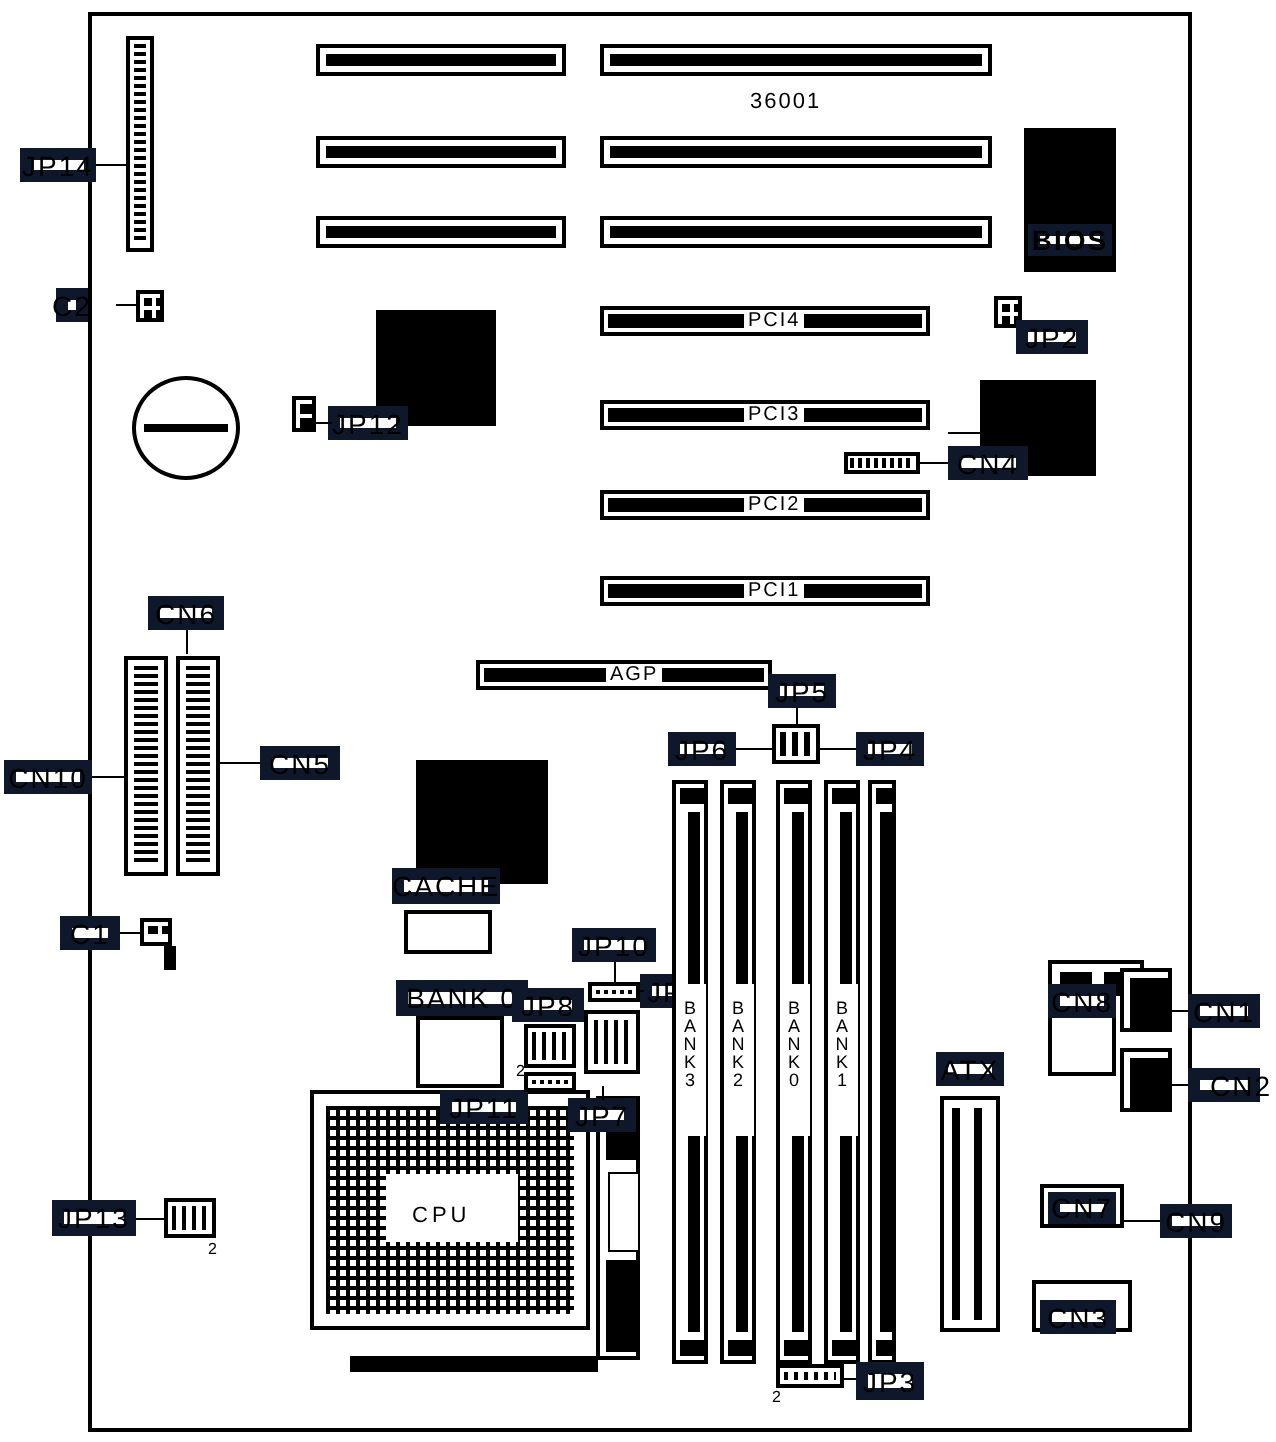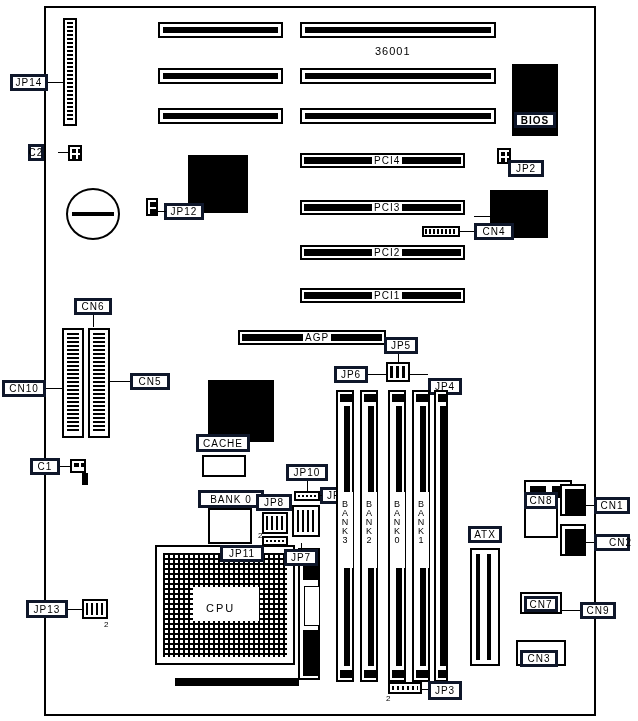"JP14" .lbl { border: 3px solid #0f172a -> 6px solid #0f172a; font-size: 10px -> 14px }
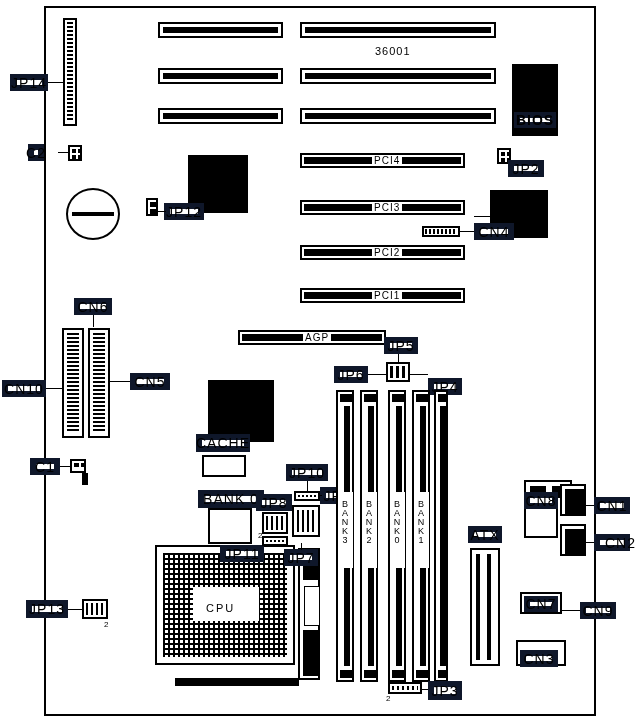"JP4" div.lbl { margin-top: 12px -> none }
